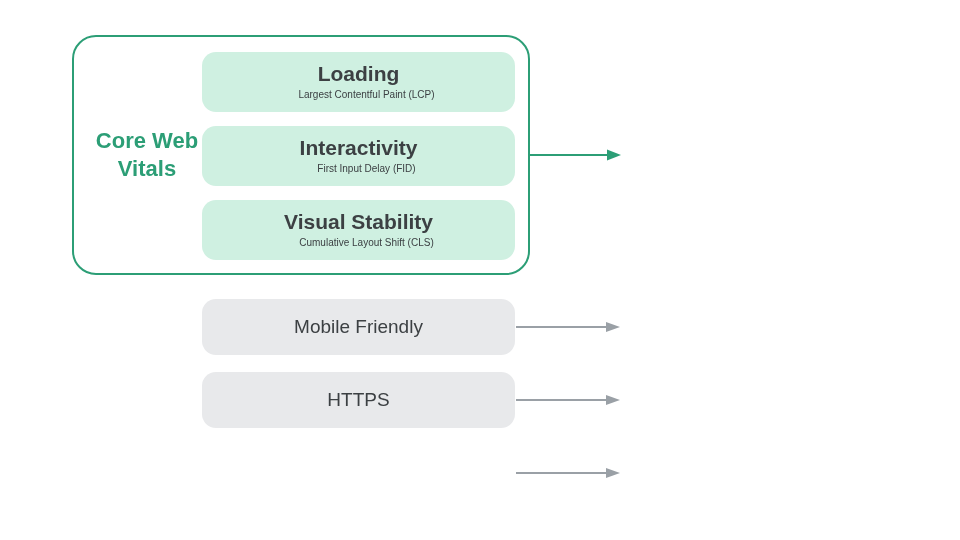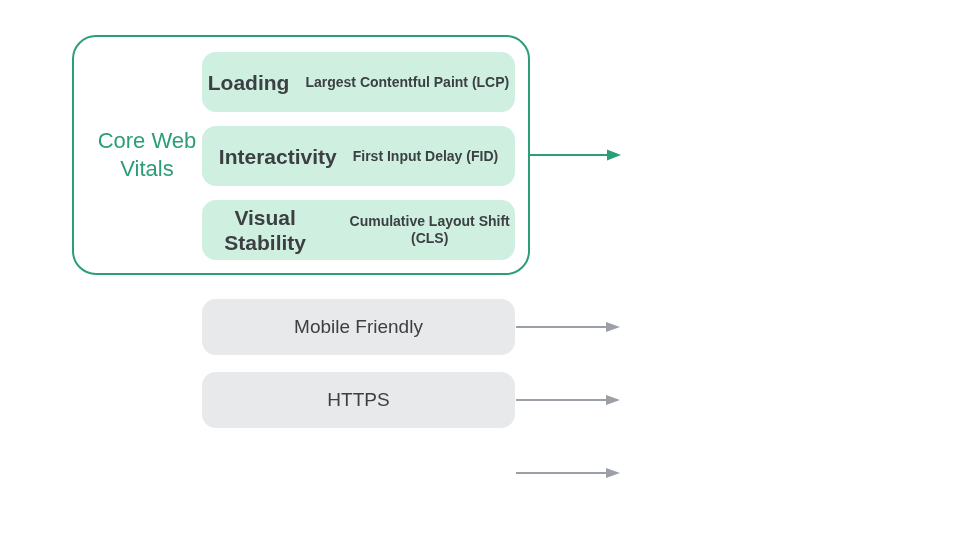"Loading" .pill { flex-direction: row -> column }
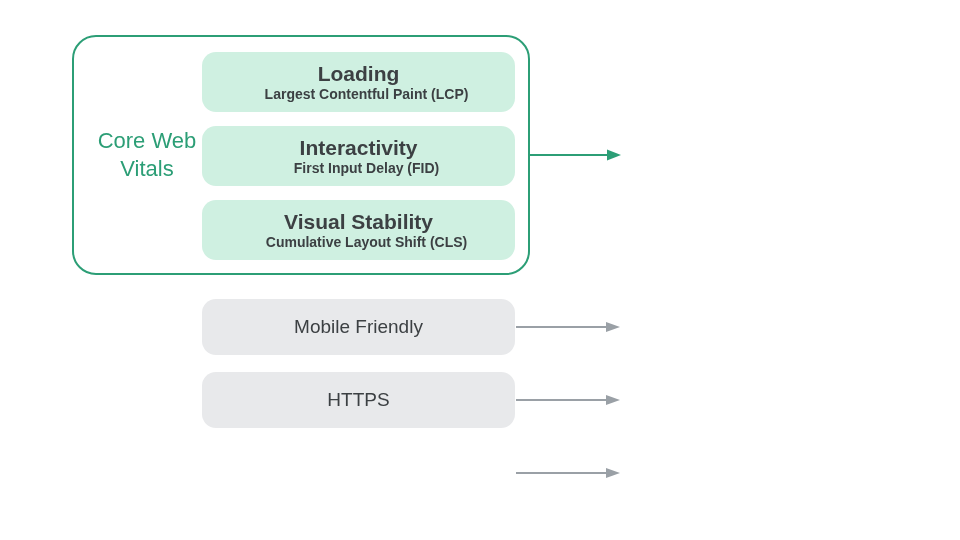"Largest Contentful Paint (LCP)" .pill-sub { font-size: 14px -> 10px; font-weight: 700 -> 400 }
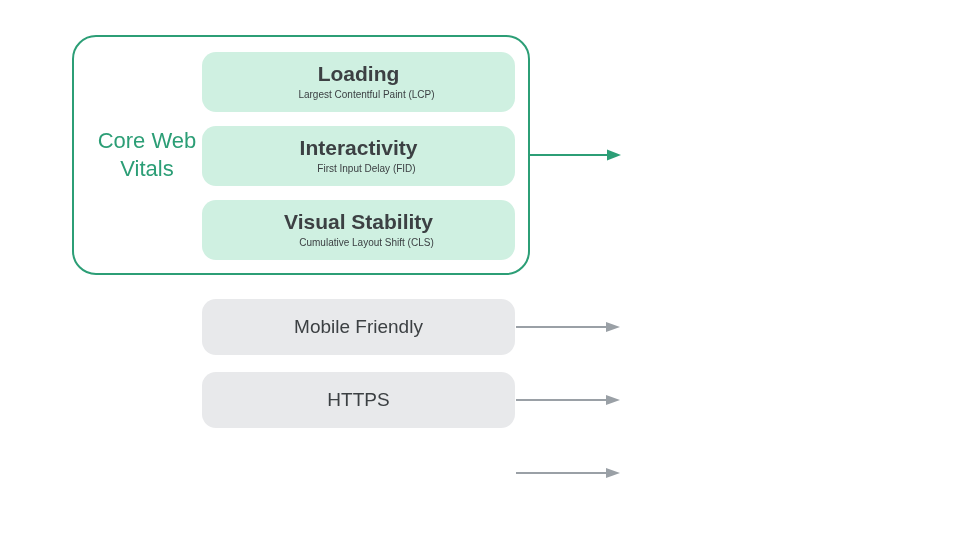"Core Web Vitals" .cwv-label { font-weight: 400 -> 700 }
